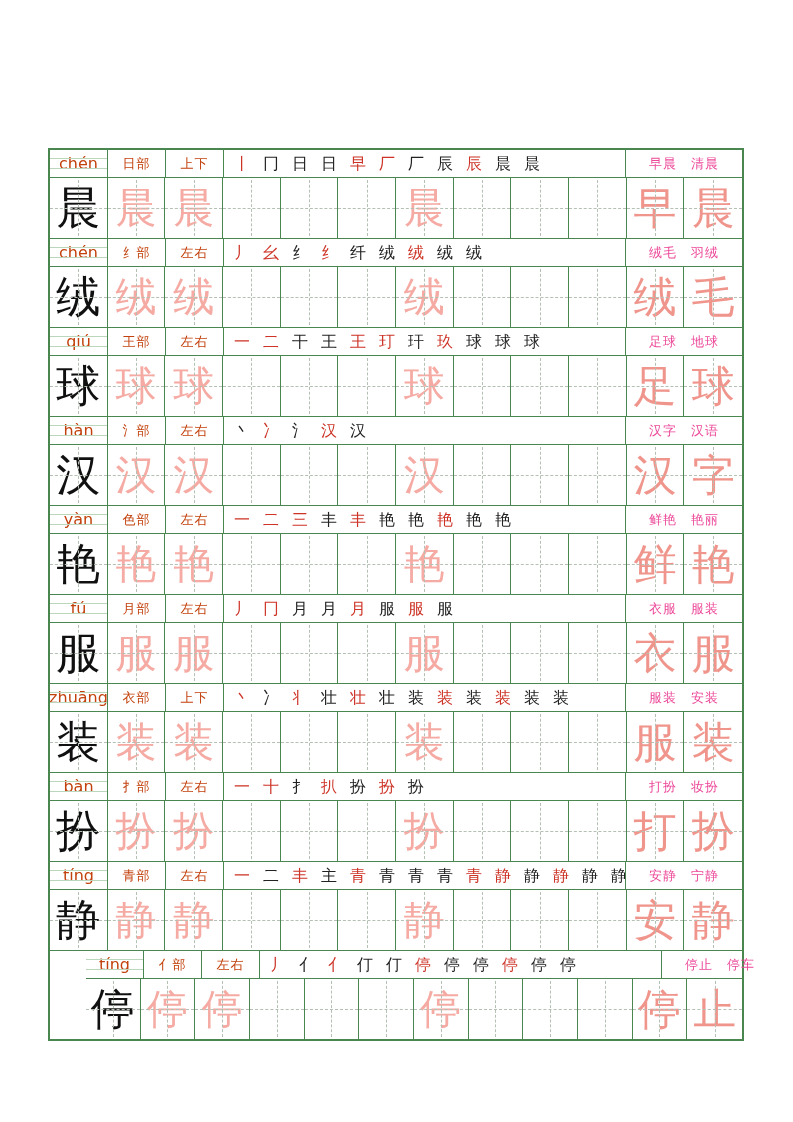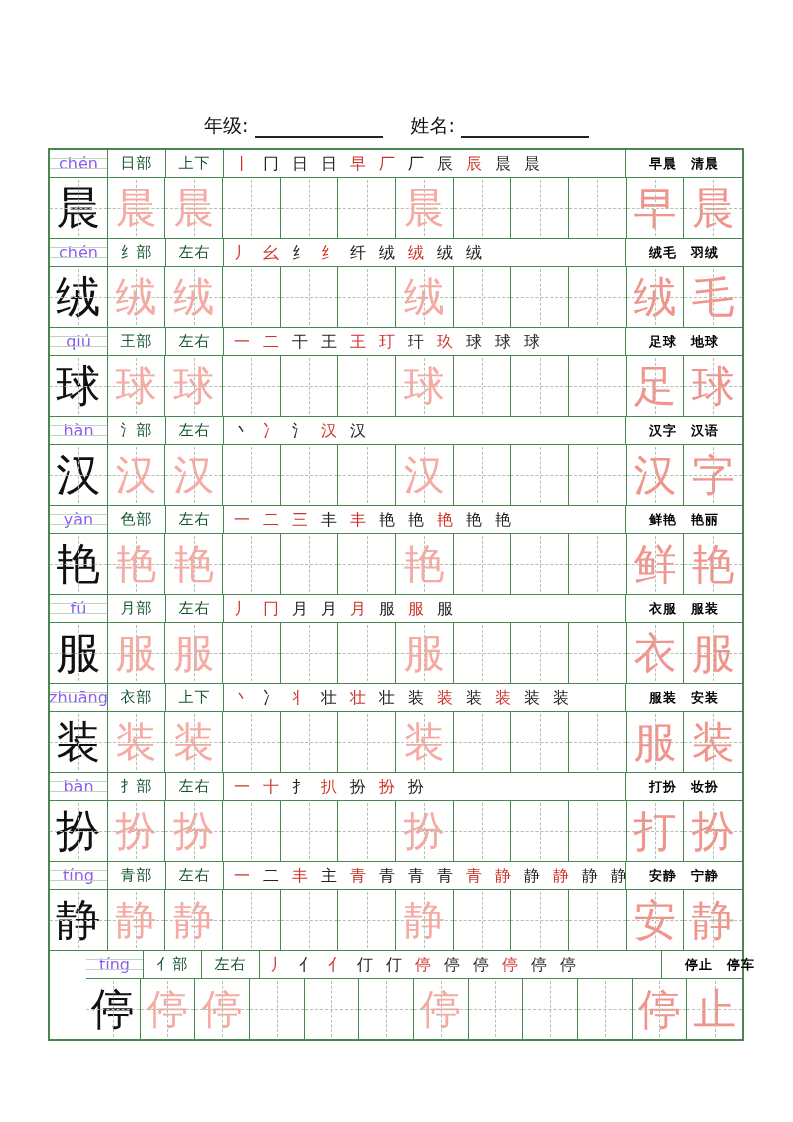"年级:" div.form-line { html: <div> <span>年级:</span> <span></span> <span>姓名:</span> <span></span> </div> -> none }
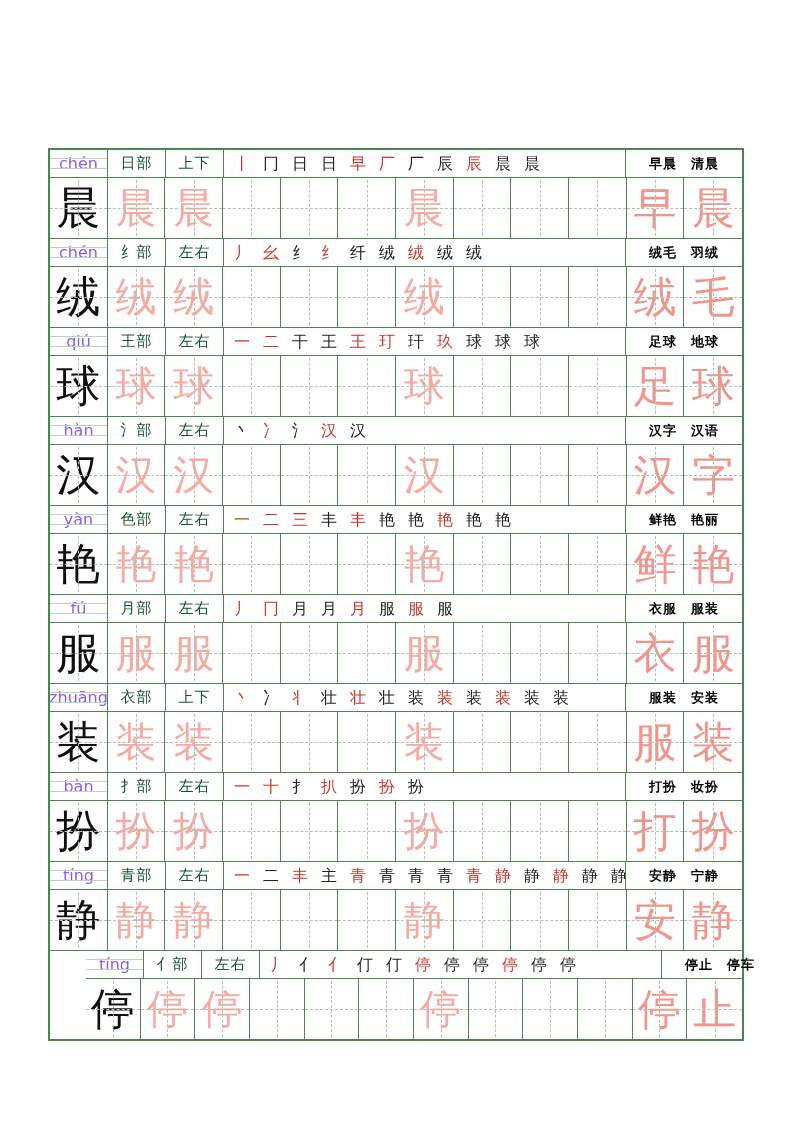"chén" .pycell { color: #8b5cf6 -> #c2410c }
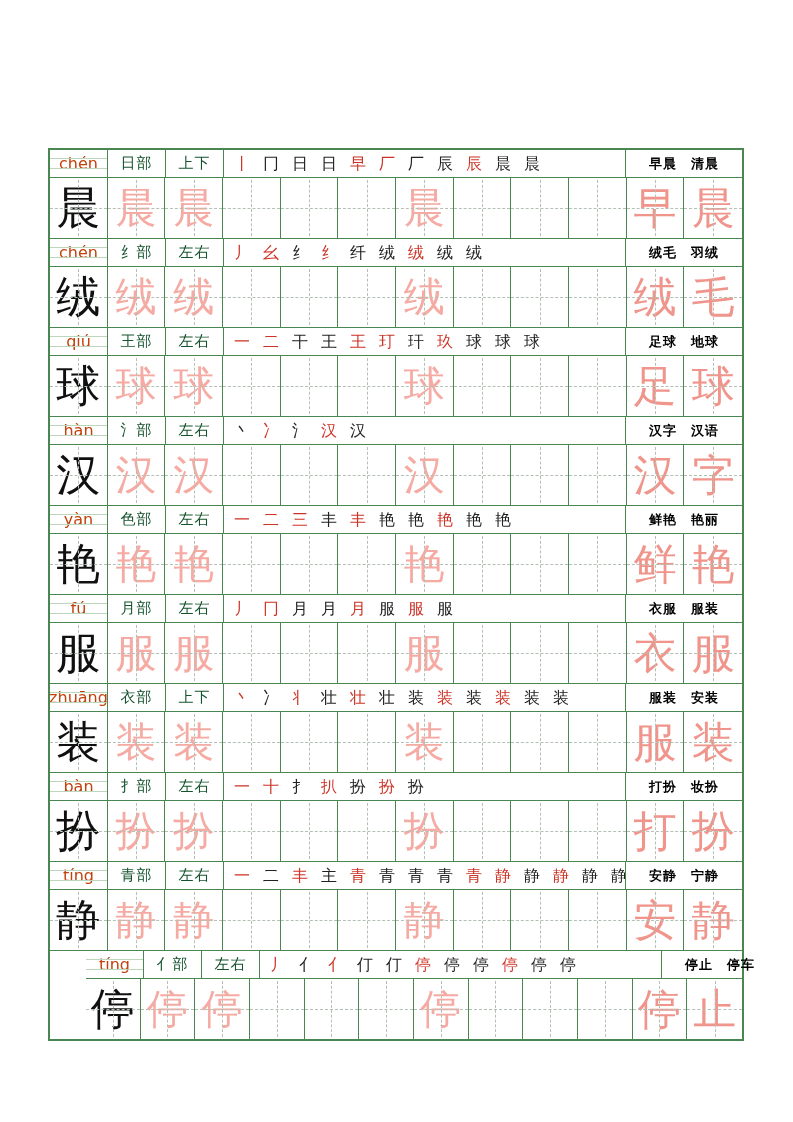"日部" .small { color: #14532d -> #c2410c; font-size: 15px -> 13px }
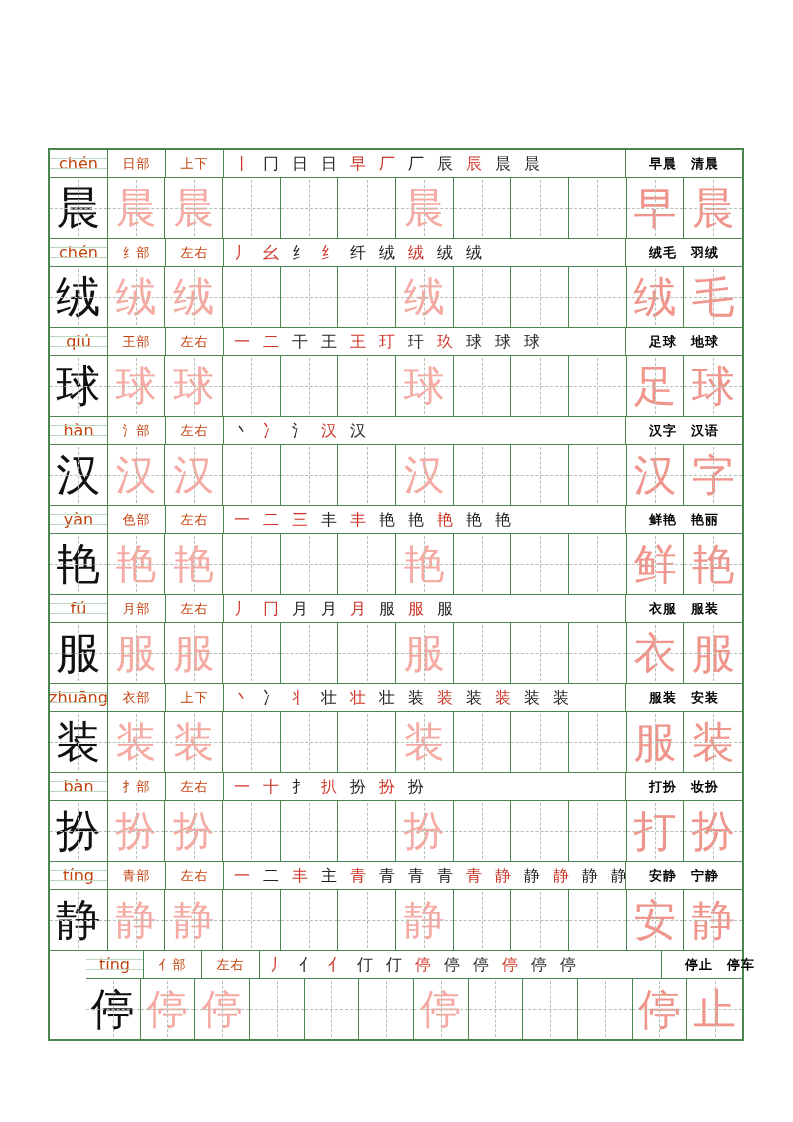"早晨 清晨" .words { color: #000000 -> #ec4899; font-weight: bold -> none }
